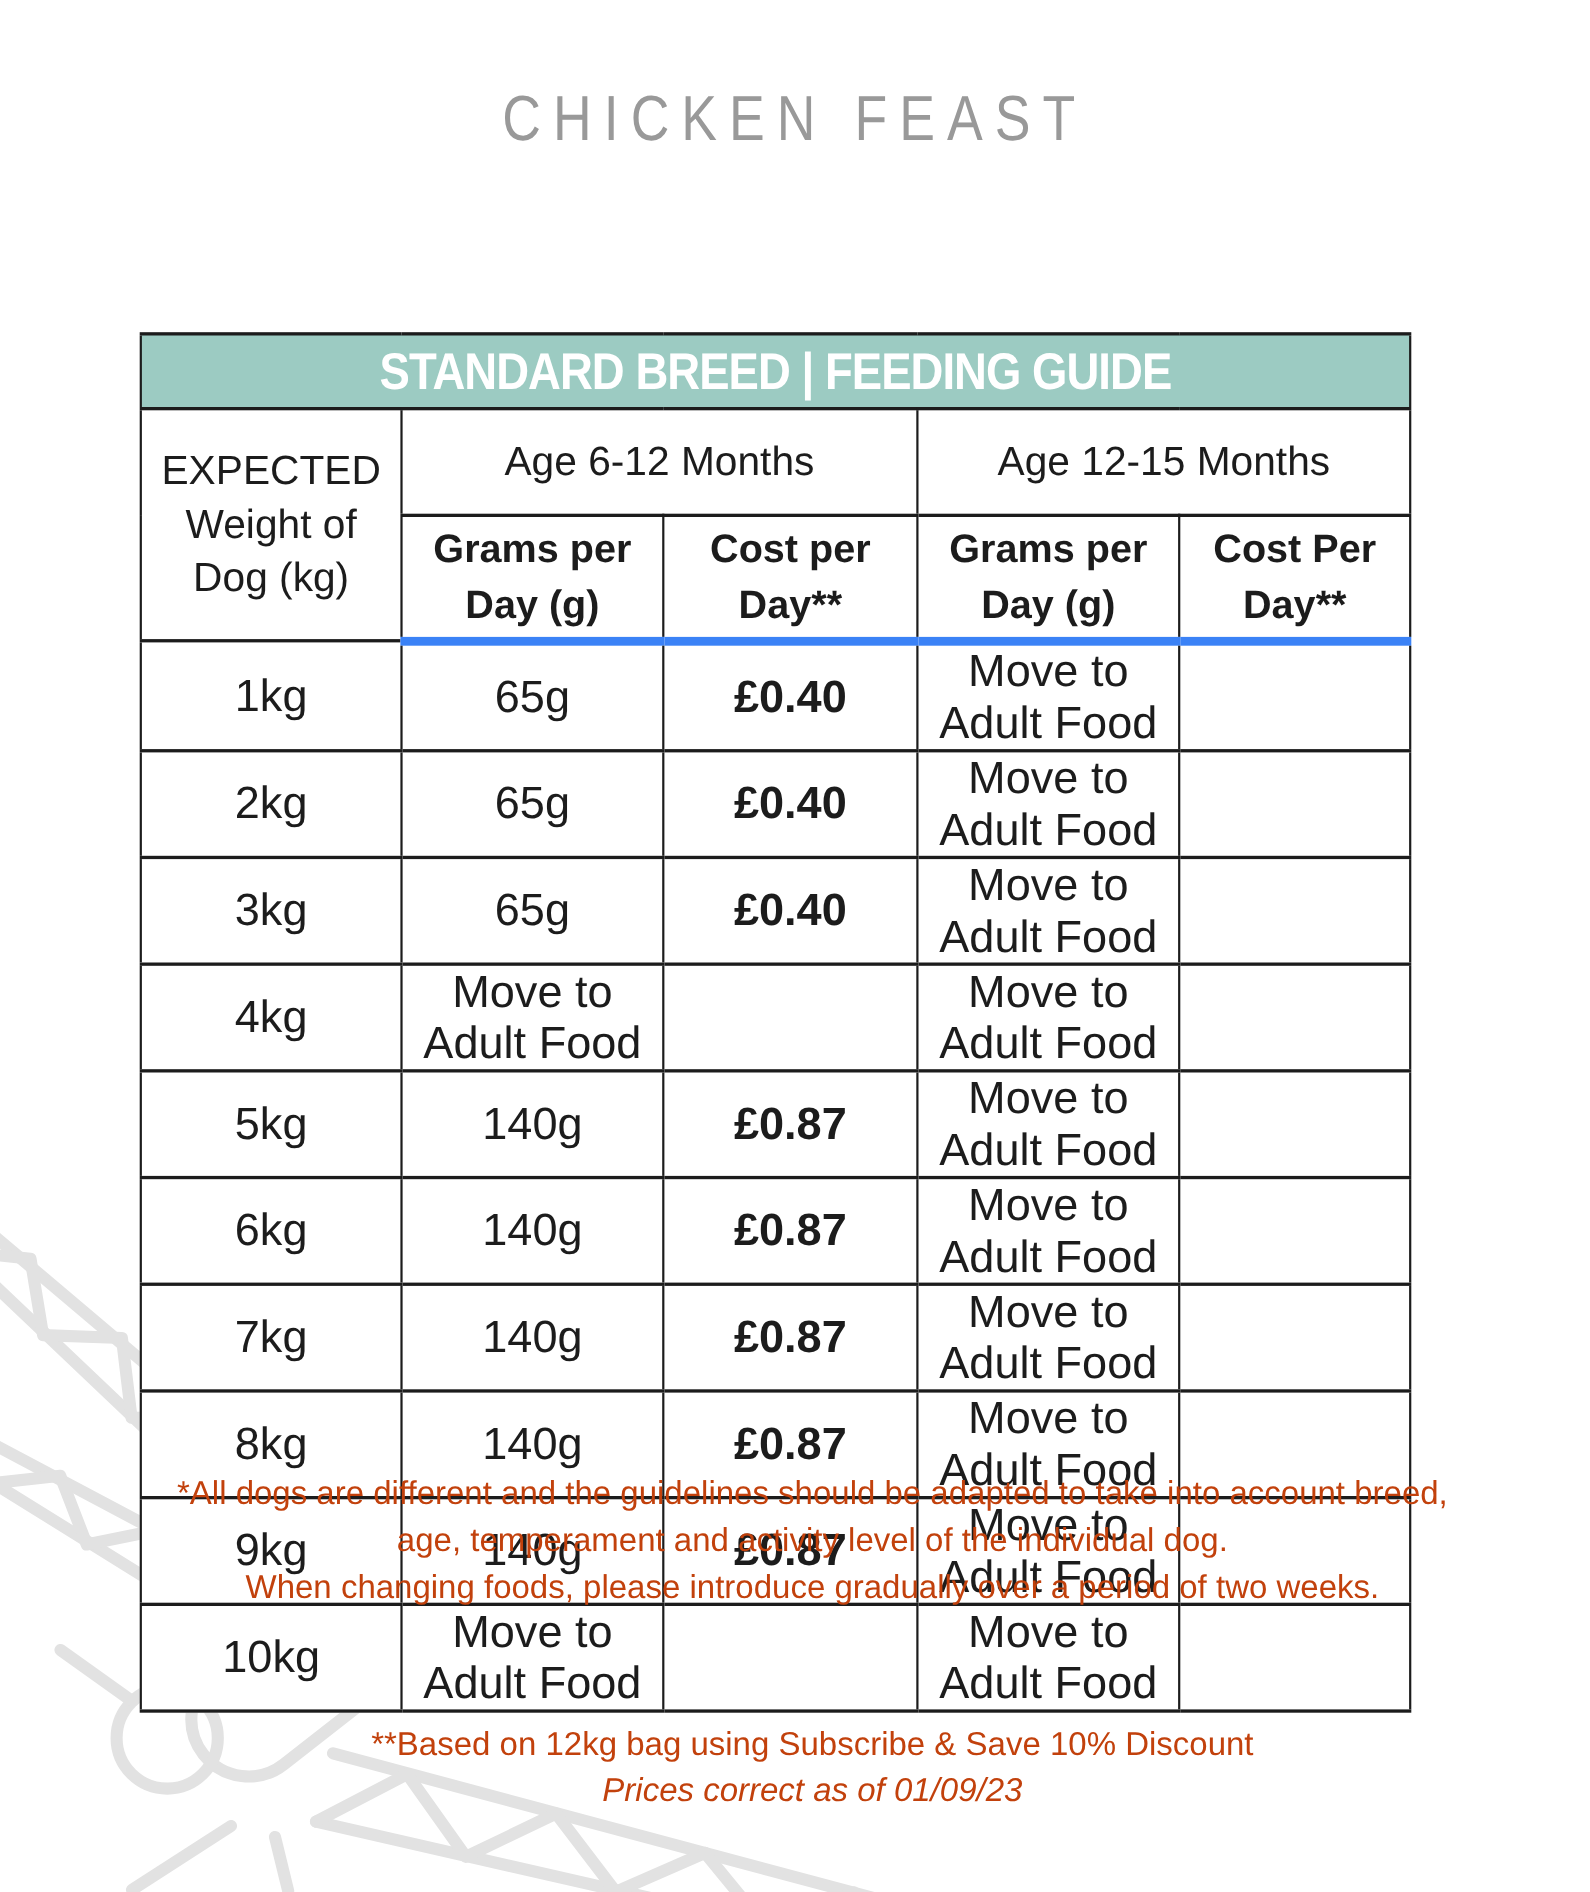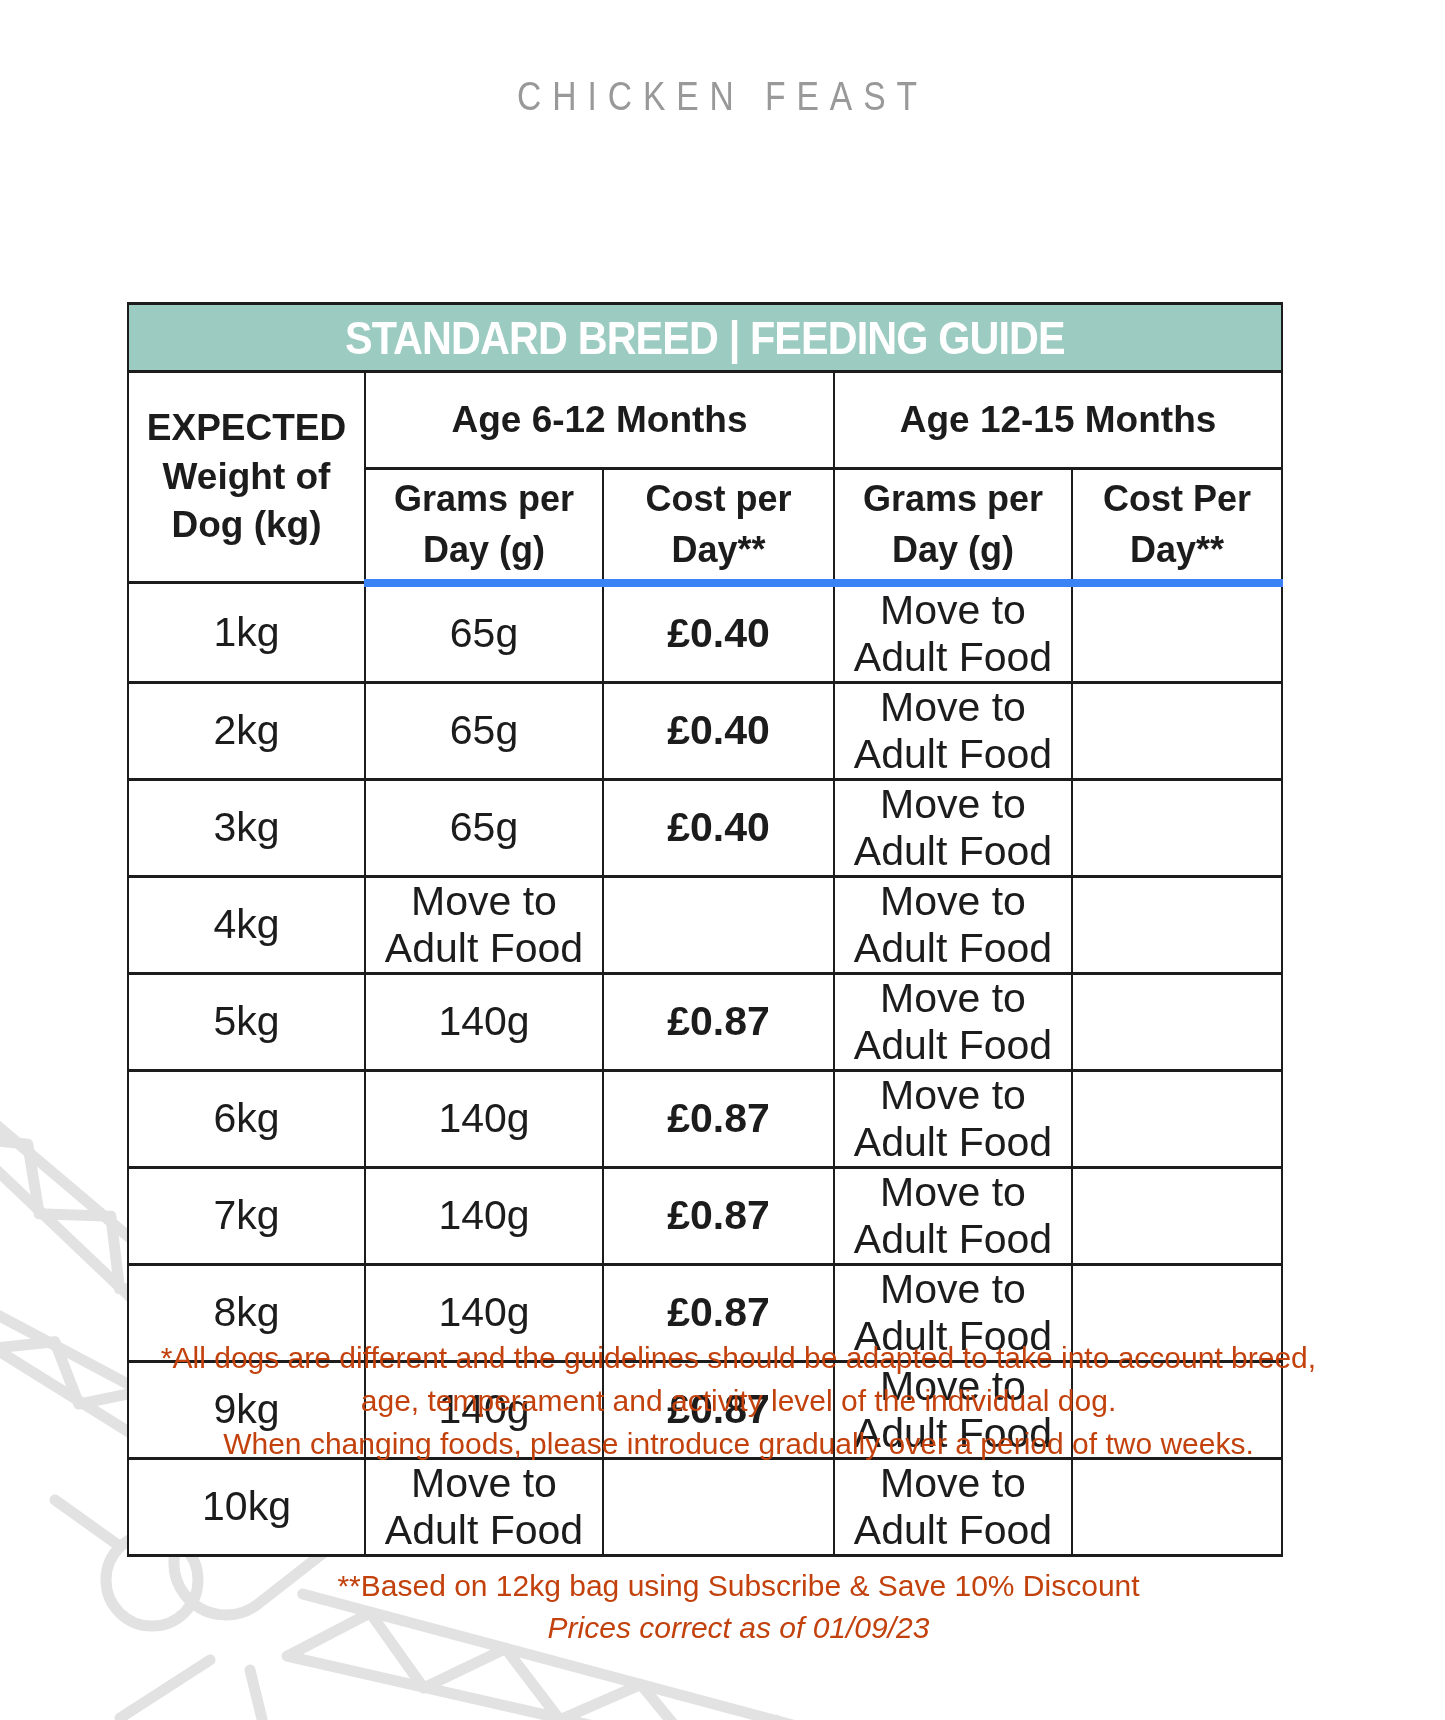"CHICKEN FEAST" .brand-title { font-size: 40px -> 58px }
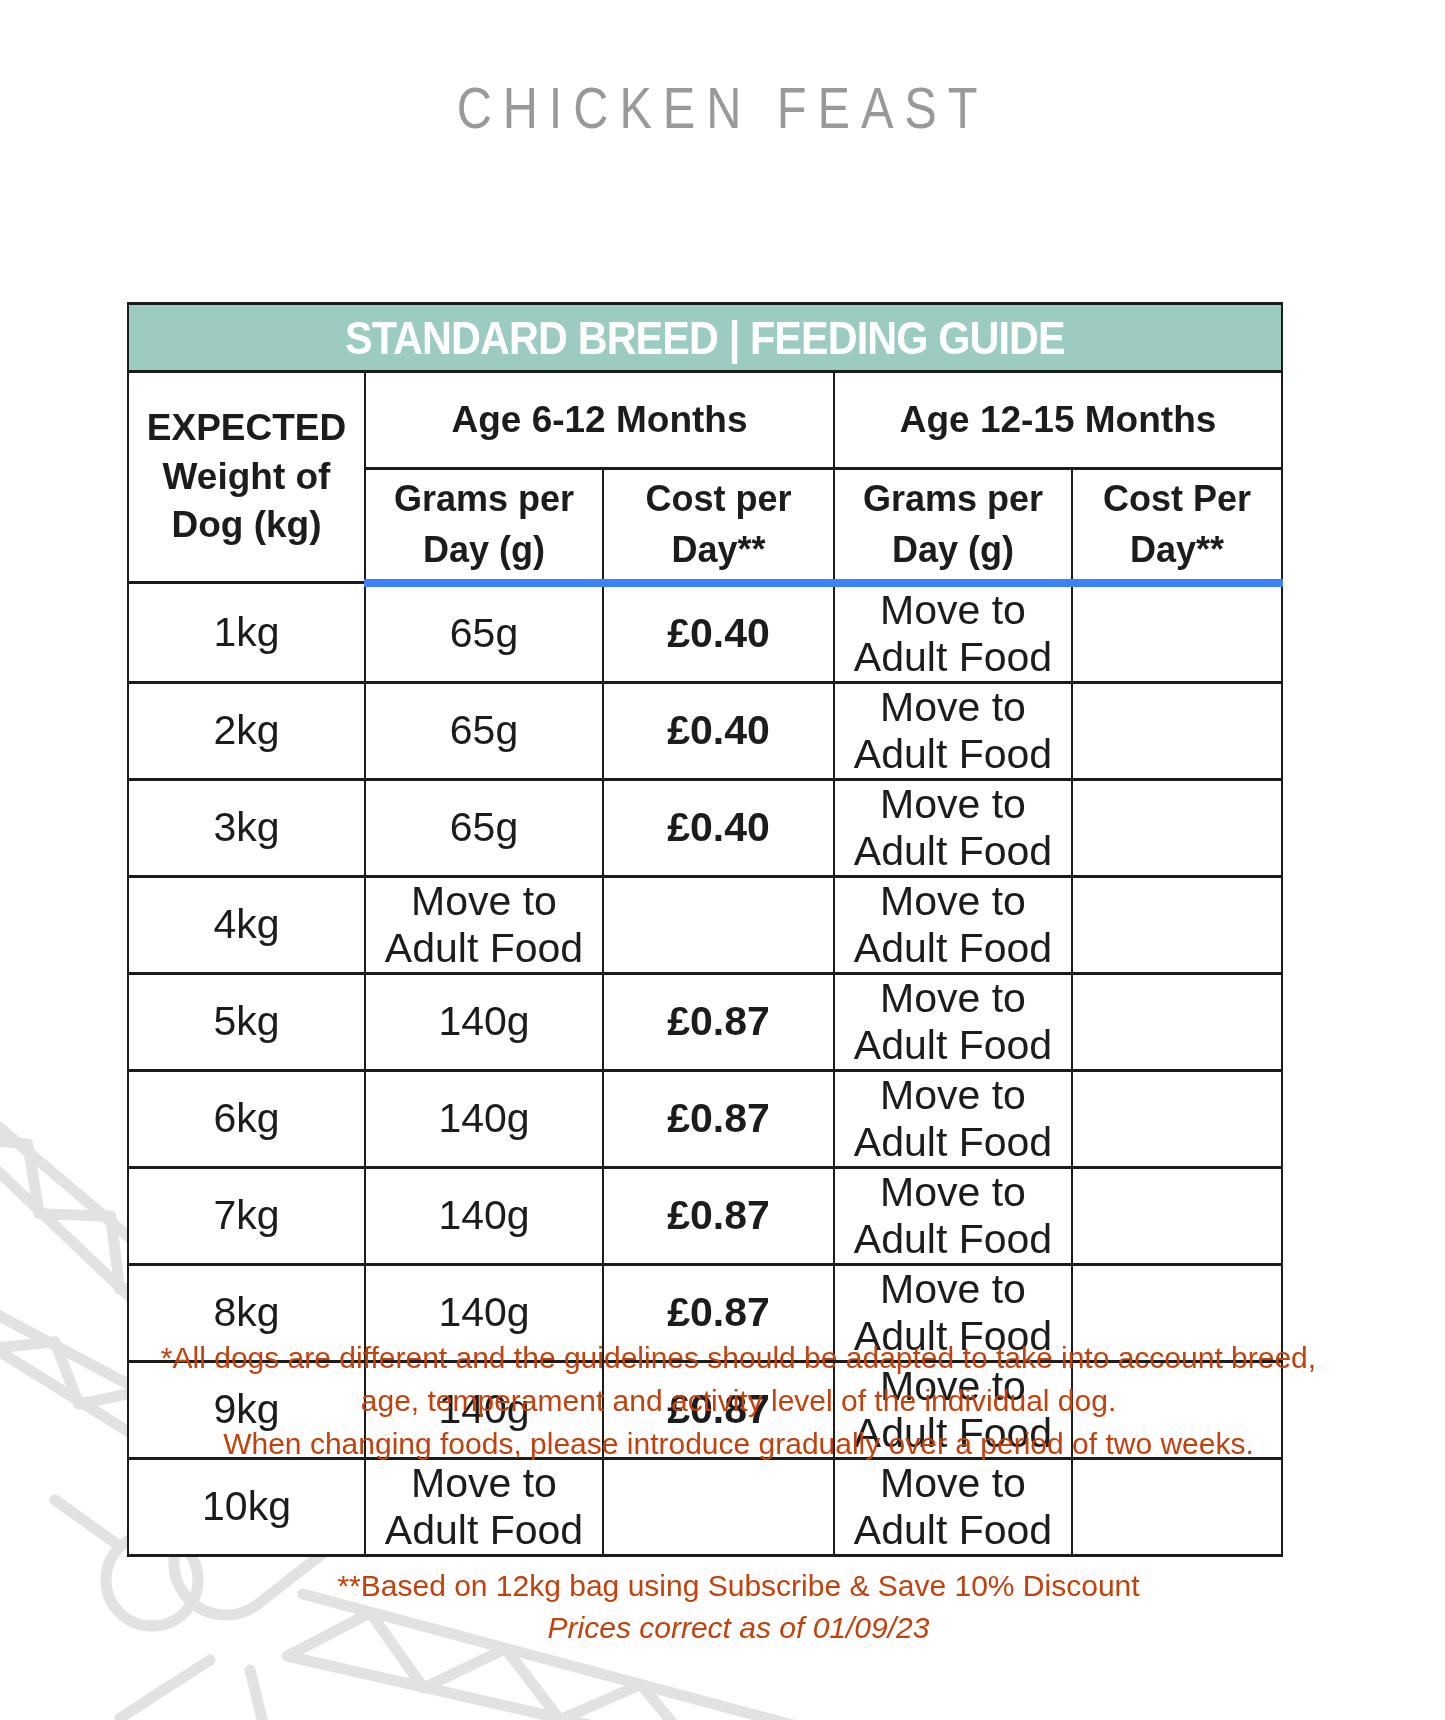"EXPECTED" tr.agerow th { font-weight: 700 -> 400 }
